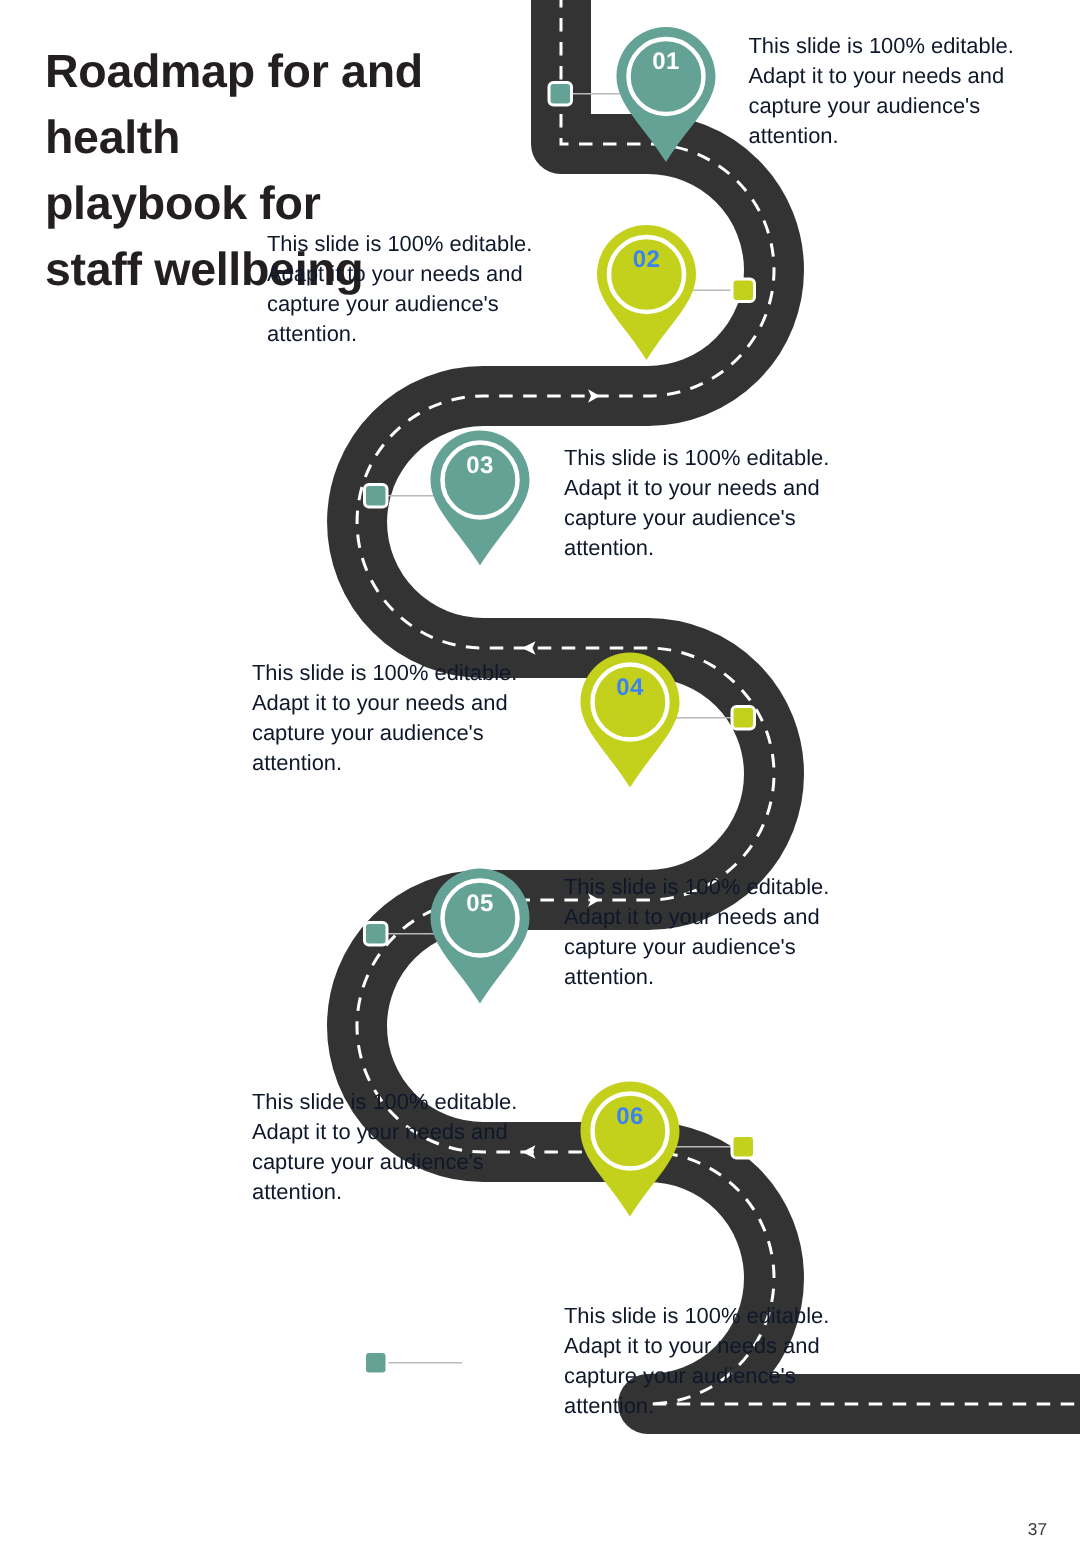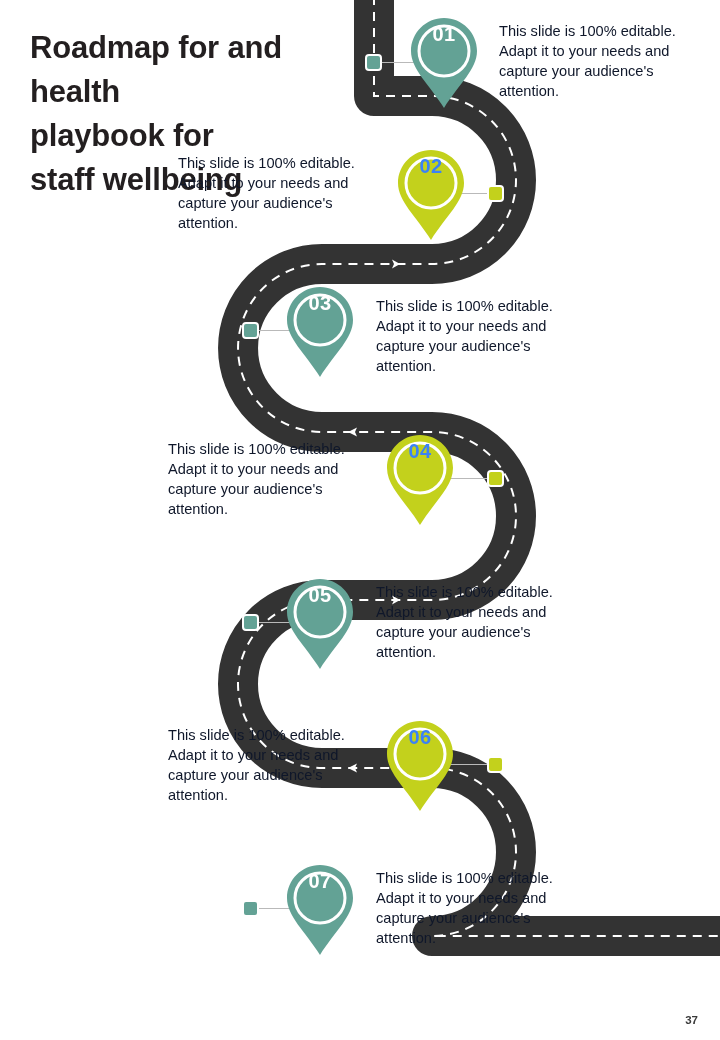"01" .pin .pin-num { font-size: 20px -> 16px; top: 8px -> 18px }
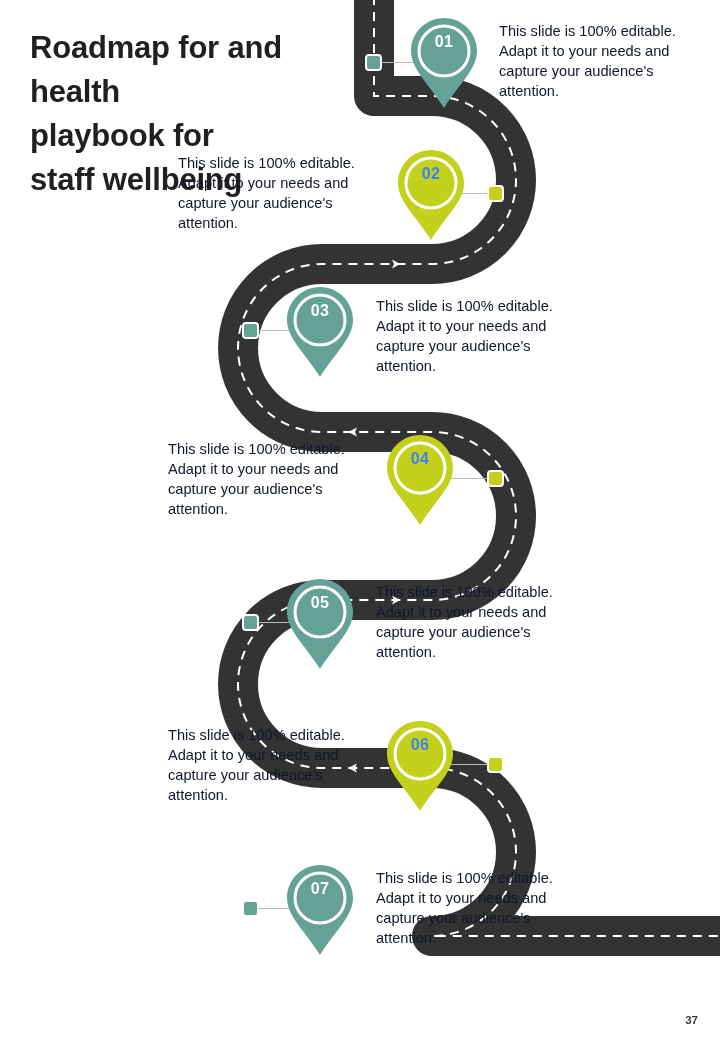"07" div.pin { html: <div> <svg> <path></path> <circle></circle> </svg> <div>07</div> </div> -> none }
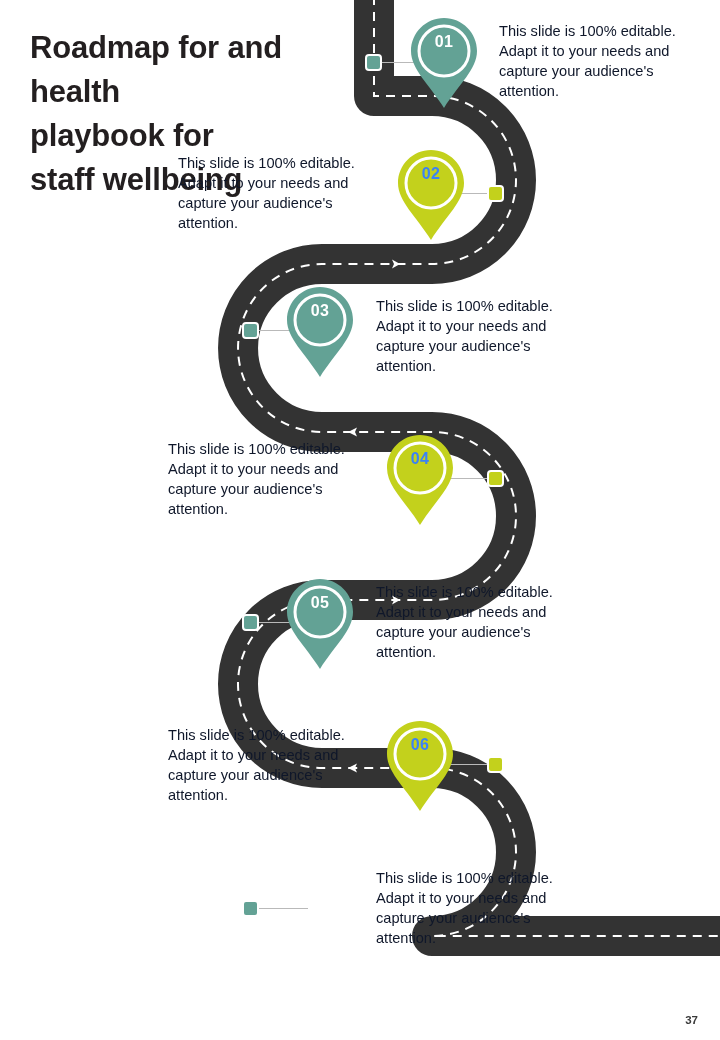"37" #page-num { font-weight: bold -> none }
